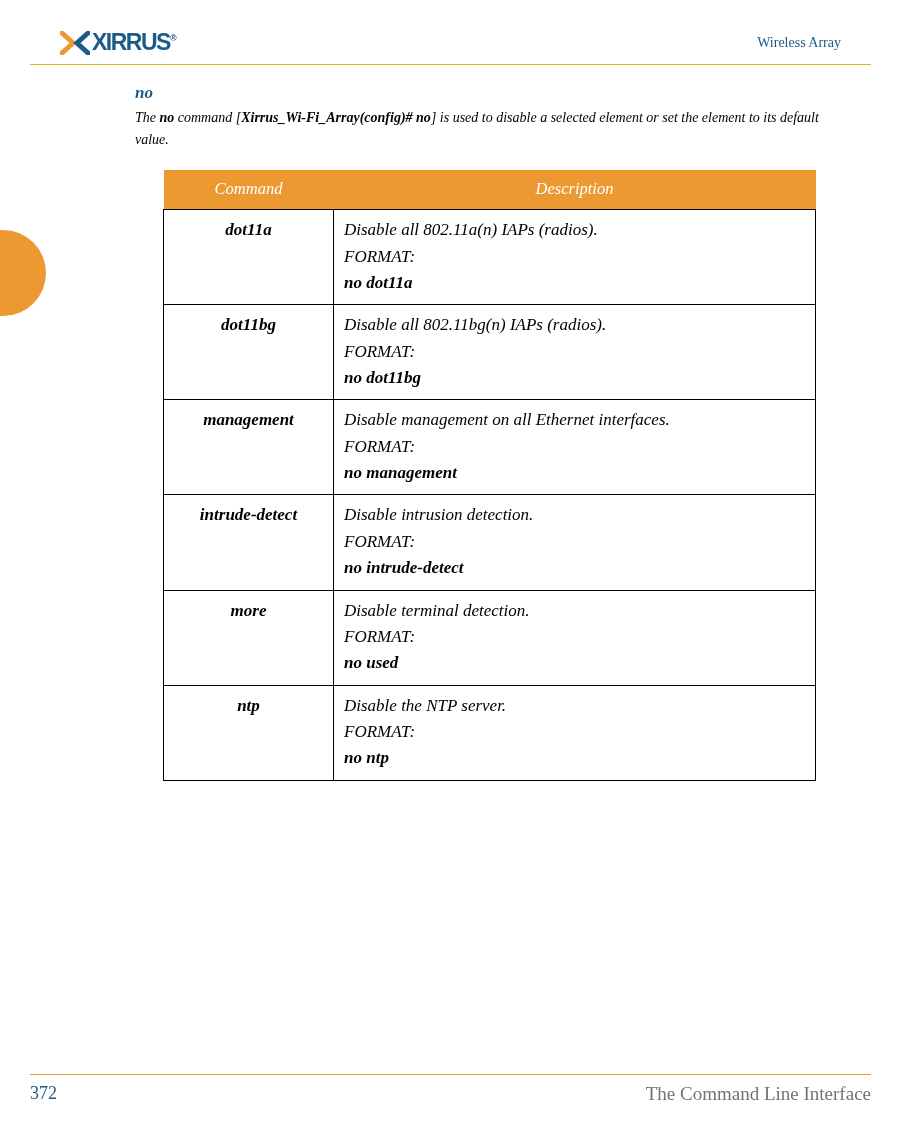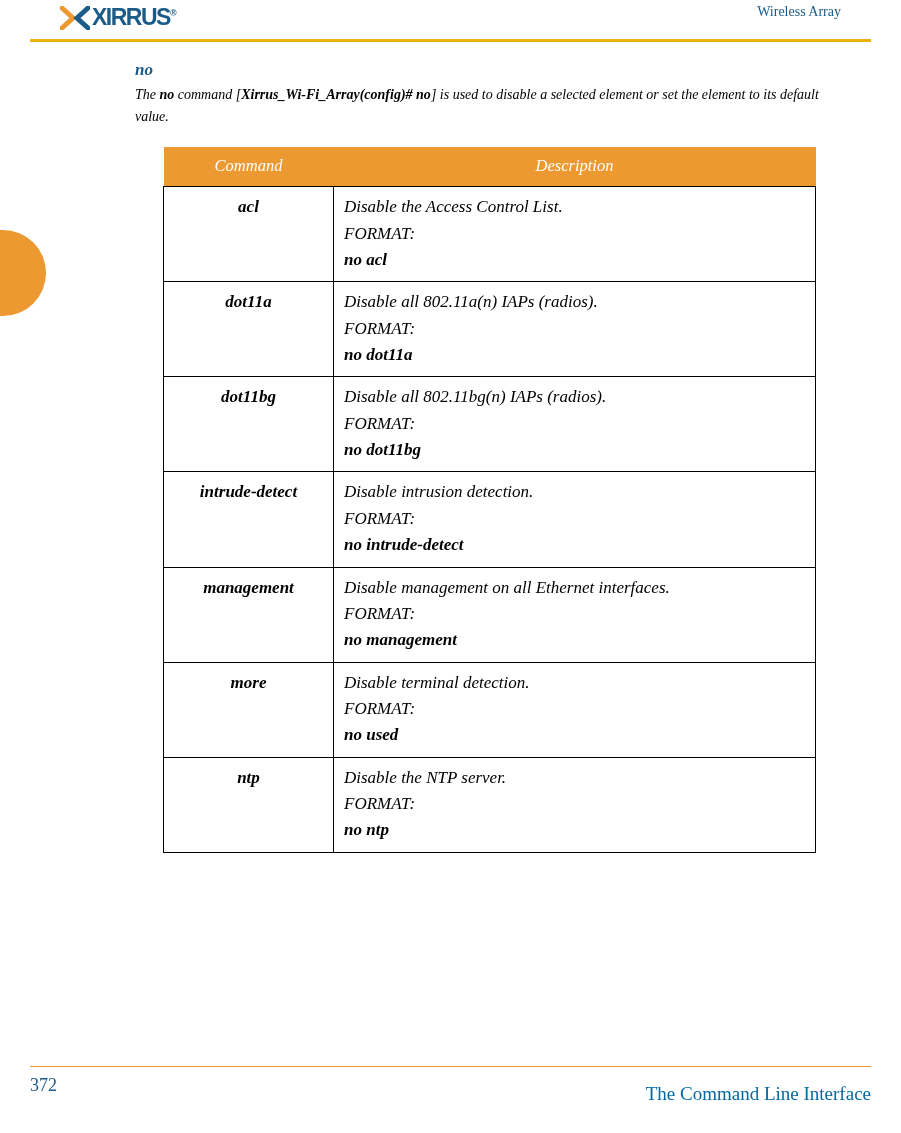"XIRRUS®" .header { align-items: flex-start -> center; border-bottom: 3px solid #eab308 -> 1px solid #eab308; padding: 4px 30px 8px 30px -> 29px 30px 8px 30px }
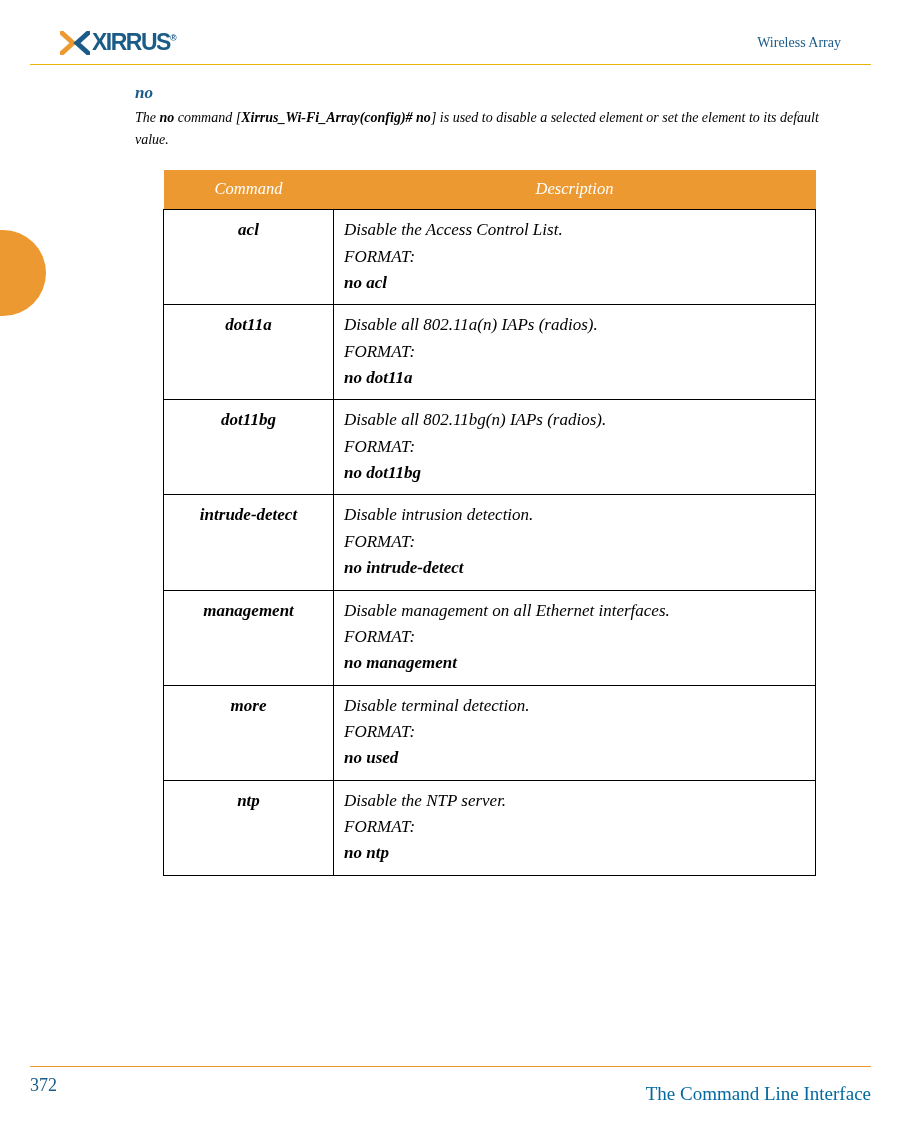"acl" tr { html: <tr> <td>acl</td> <td> <span>Disable the Access Control List.</span> <span>FORMAT:</span> <span>no acl</span> </td> </tr> -> none }
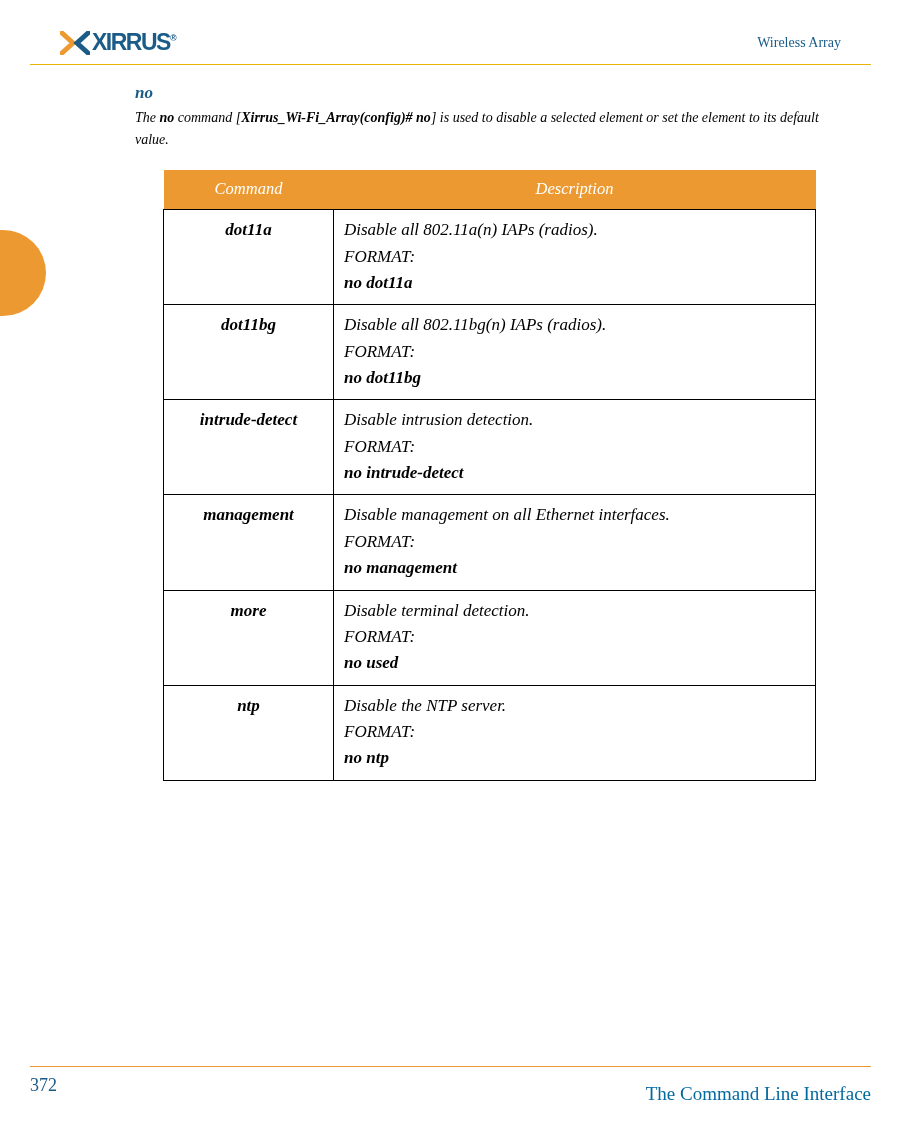"intrude-detect" tr { order: before "management" -> after "management" }
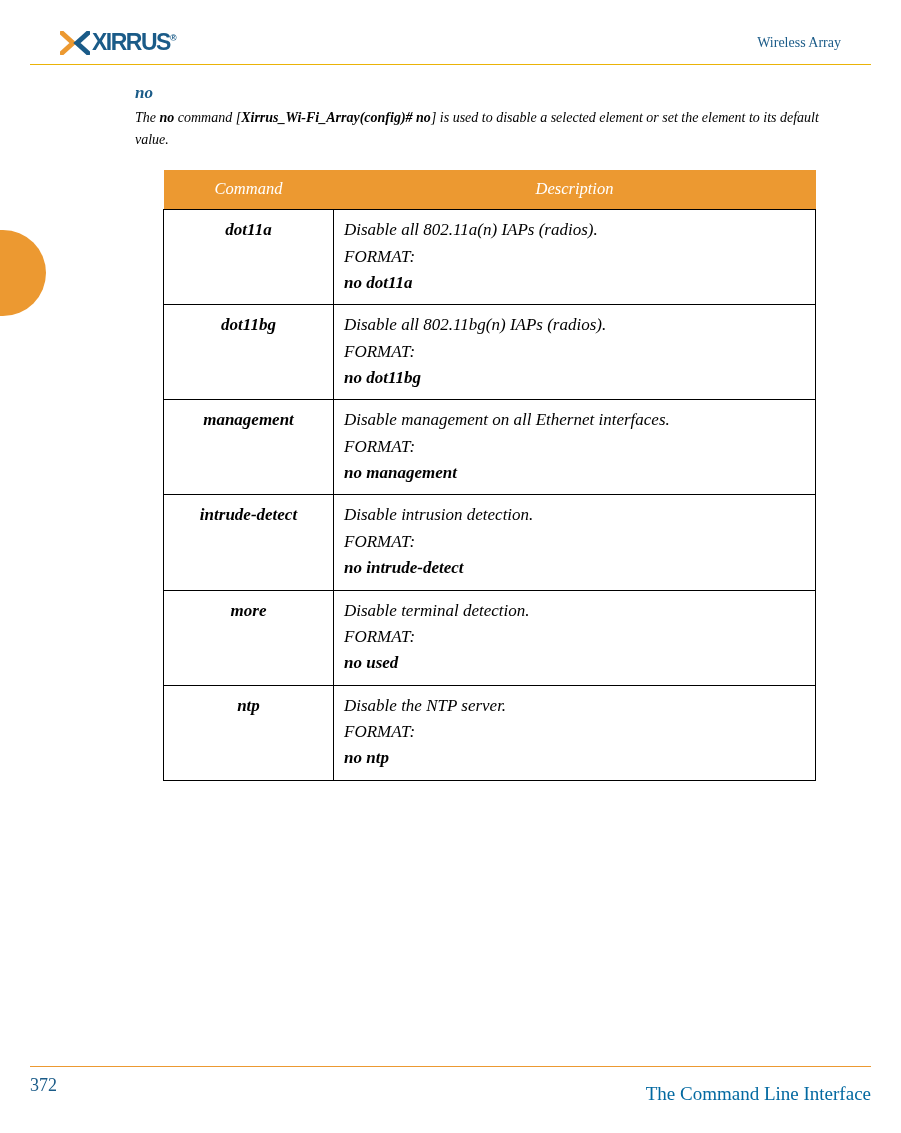"The Command Line Interface" .footer-title { color: #0369a1 -> #737373; margin-top: 8px -> none }
